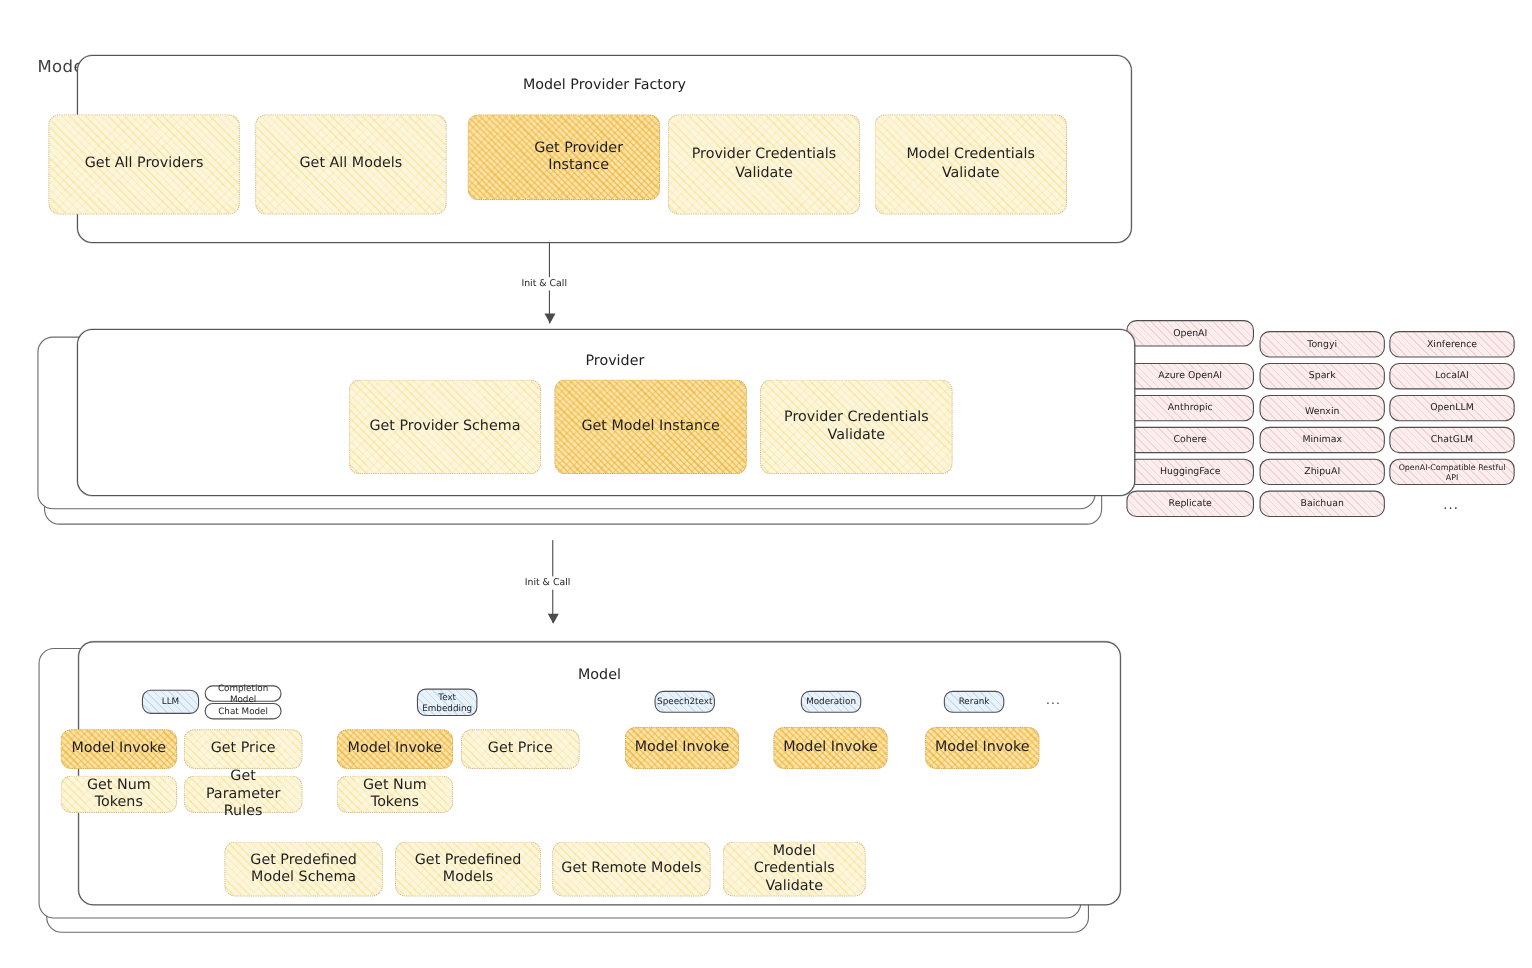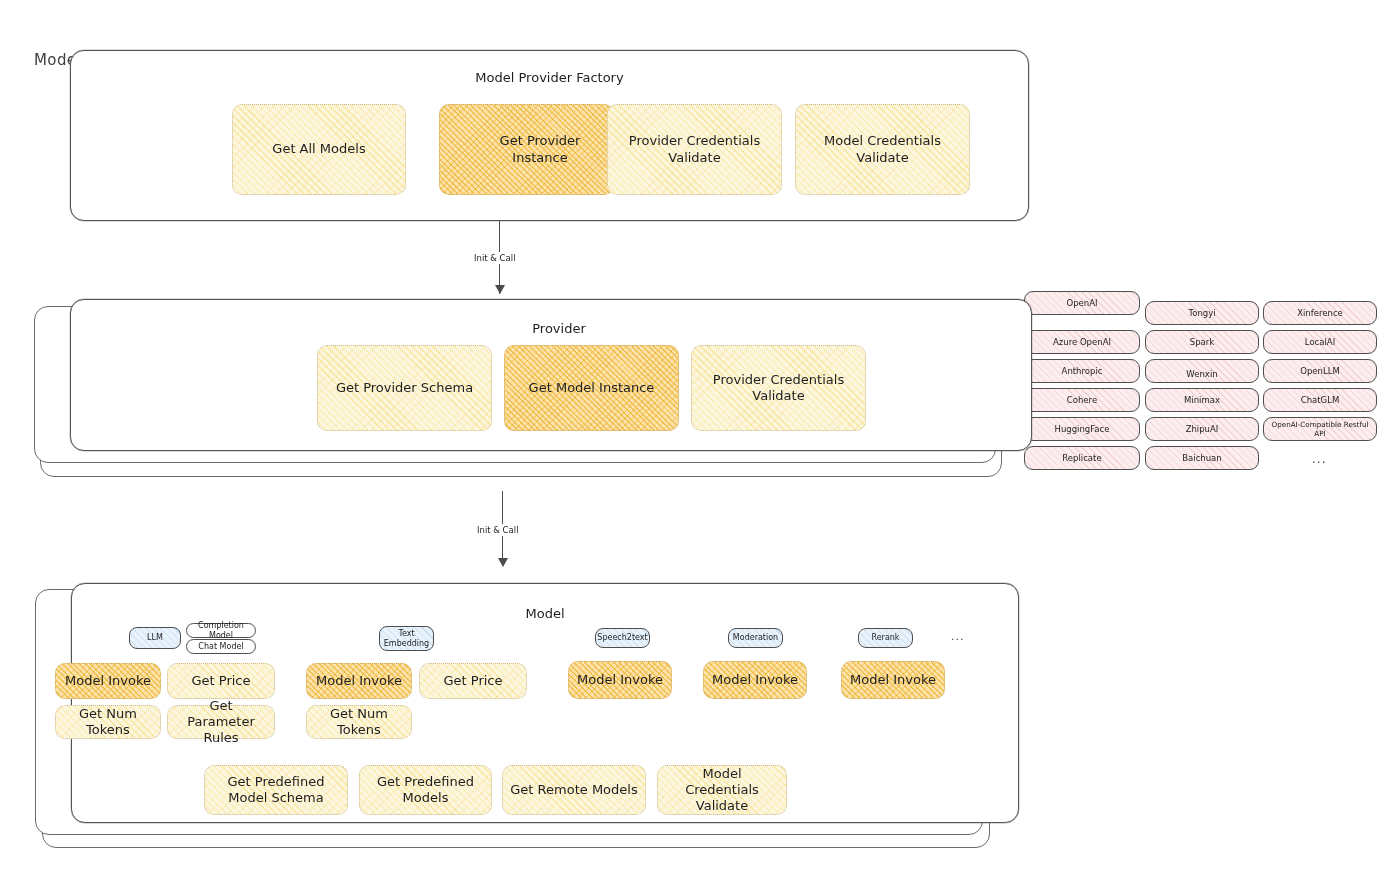"Get Provider Instance" div.node { height: 91px -> 78px; left: 439px -> 425px }
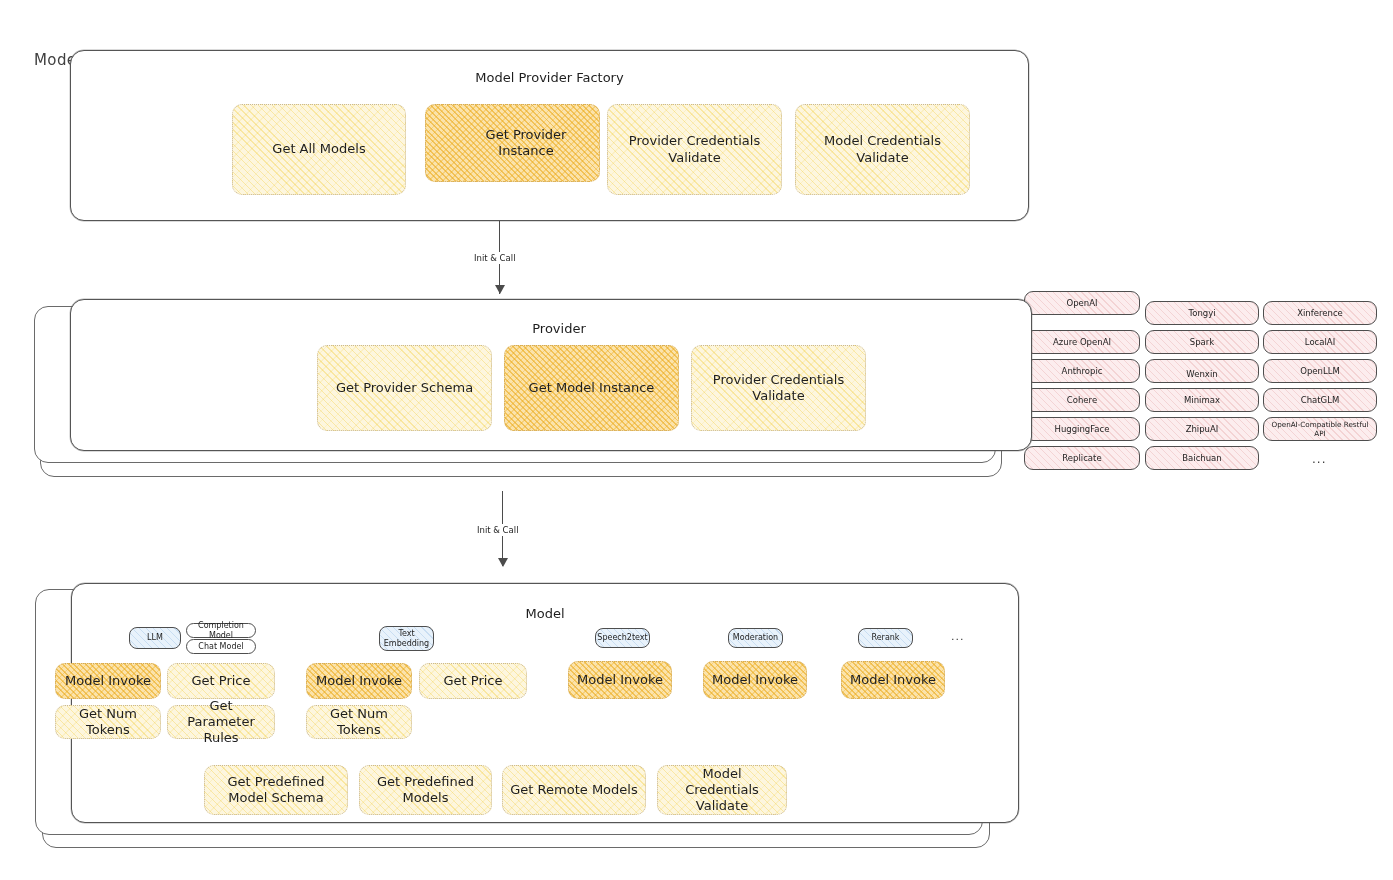"Get All Providers" div.node { html: none -> <div> <span>Get All Providers</span> </div> }
